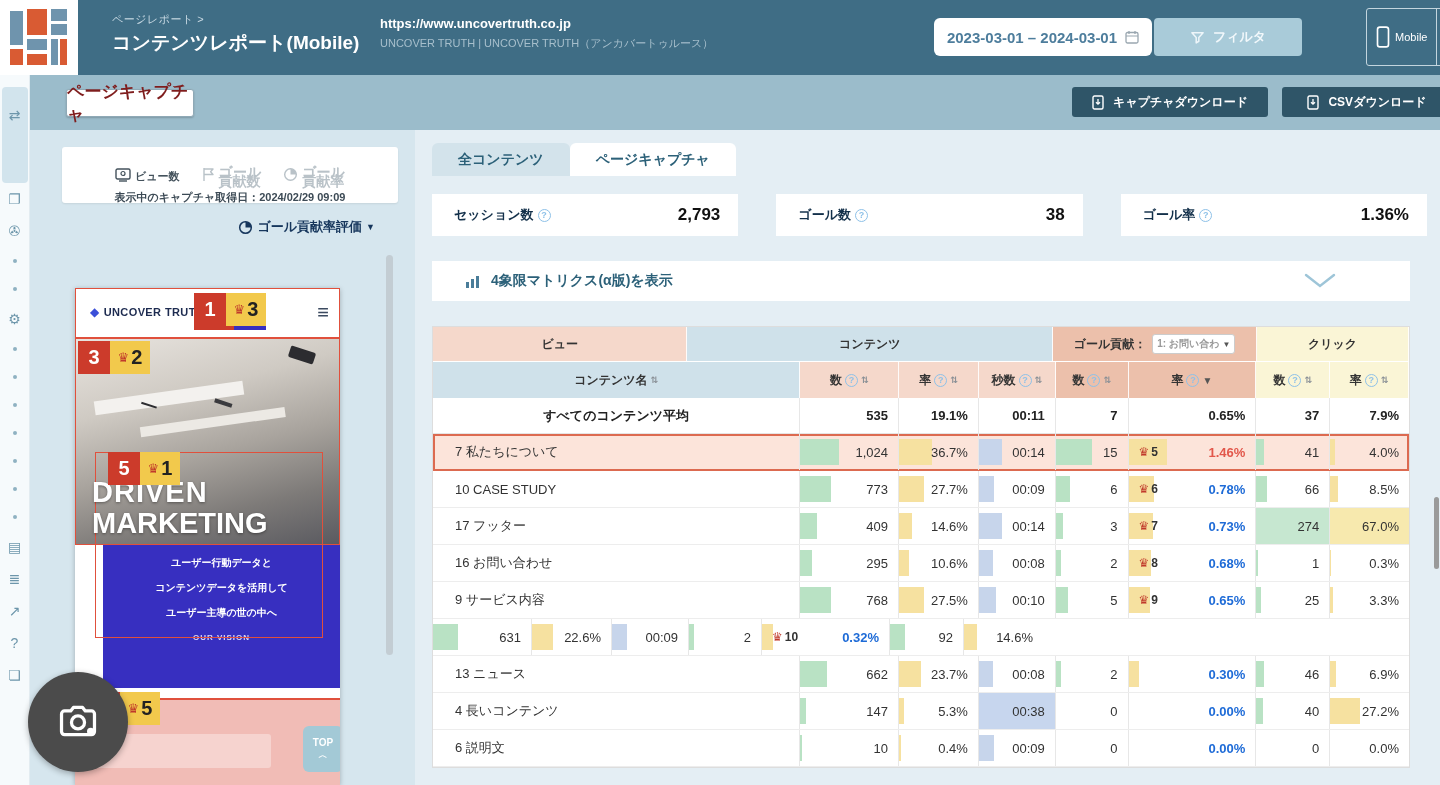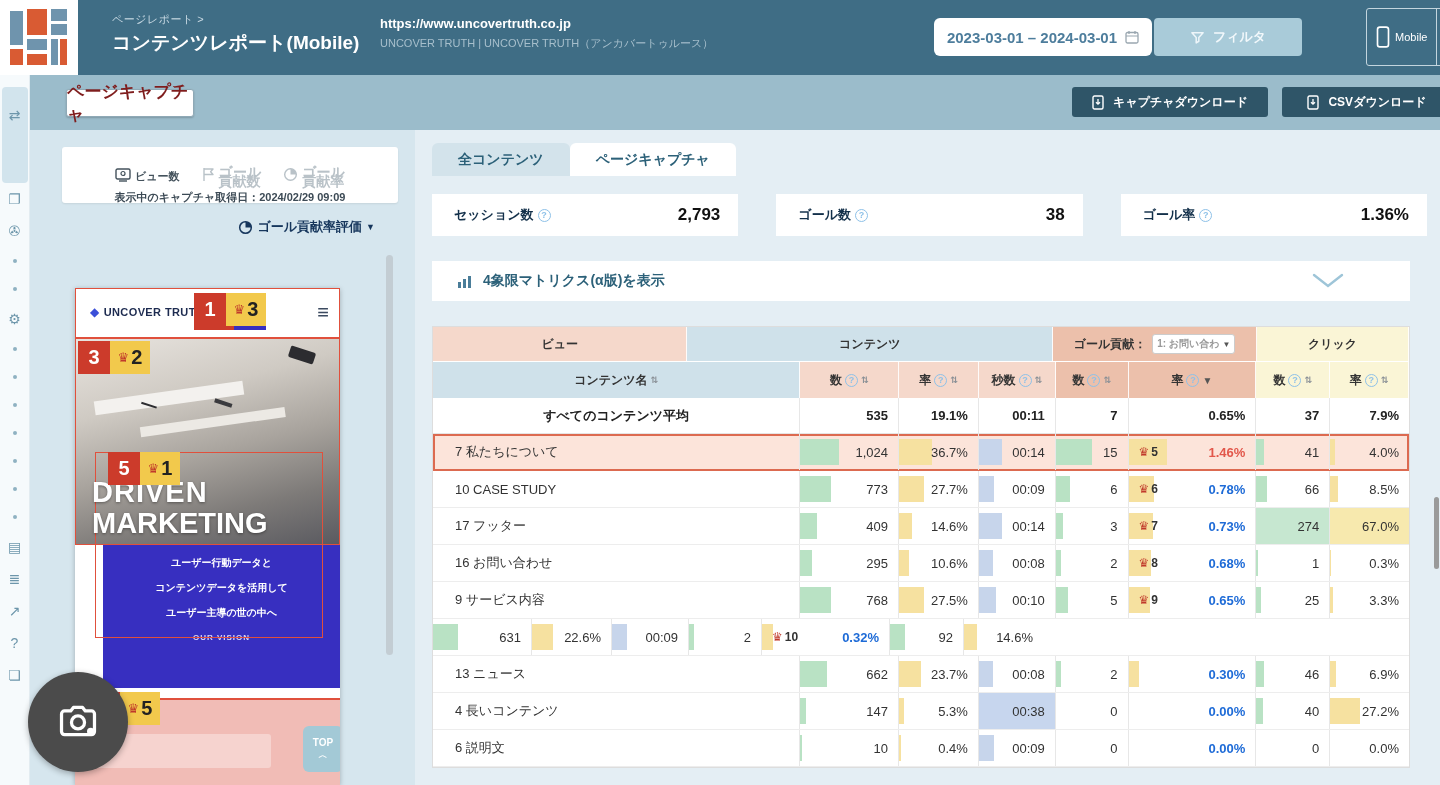"4象限マトリクス(α版)を表示" .matrix-bar { padding: 0 25px -> 0 33px }
